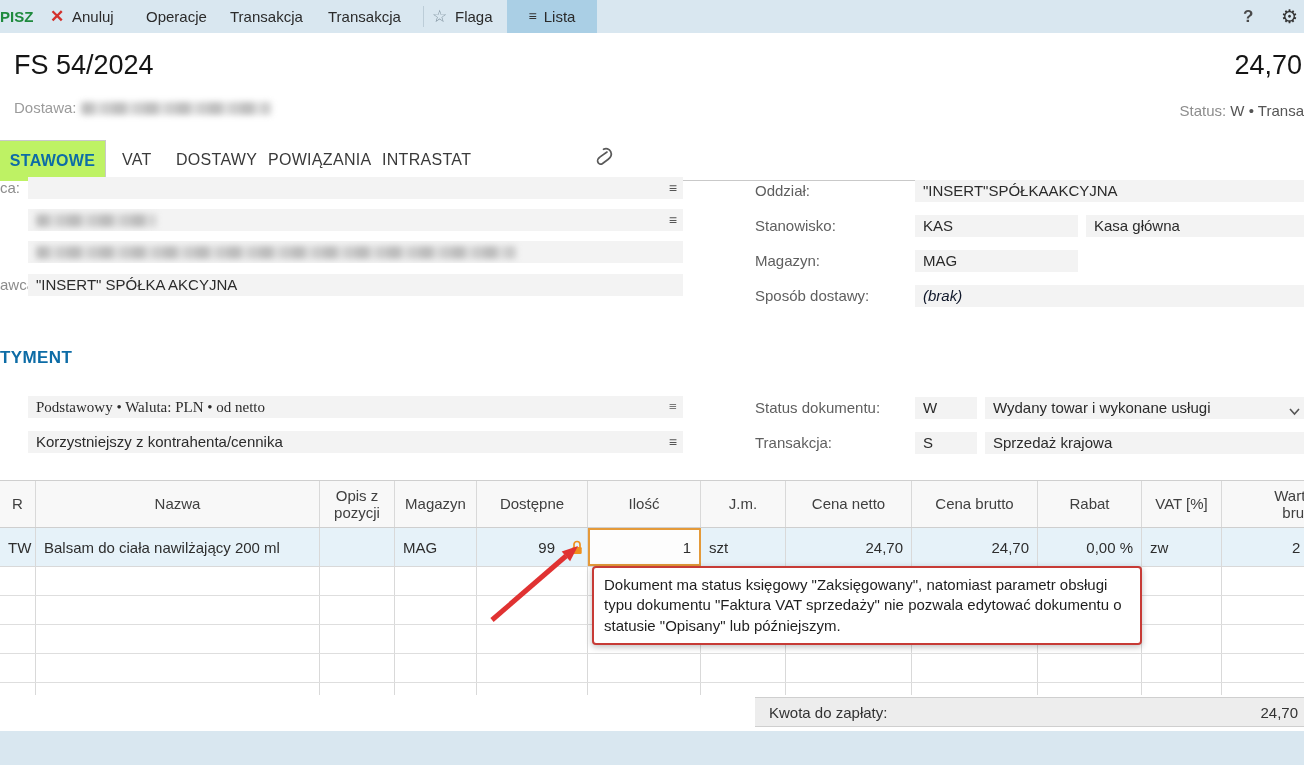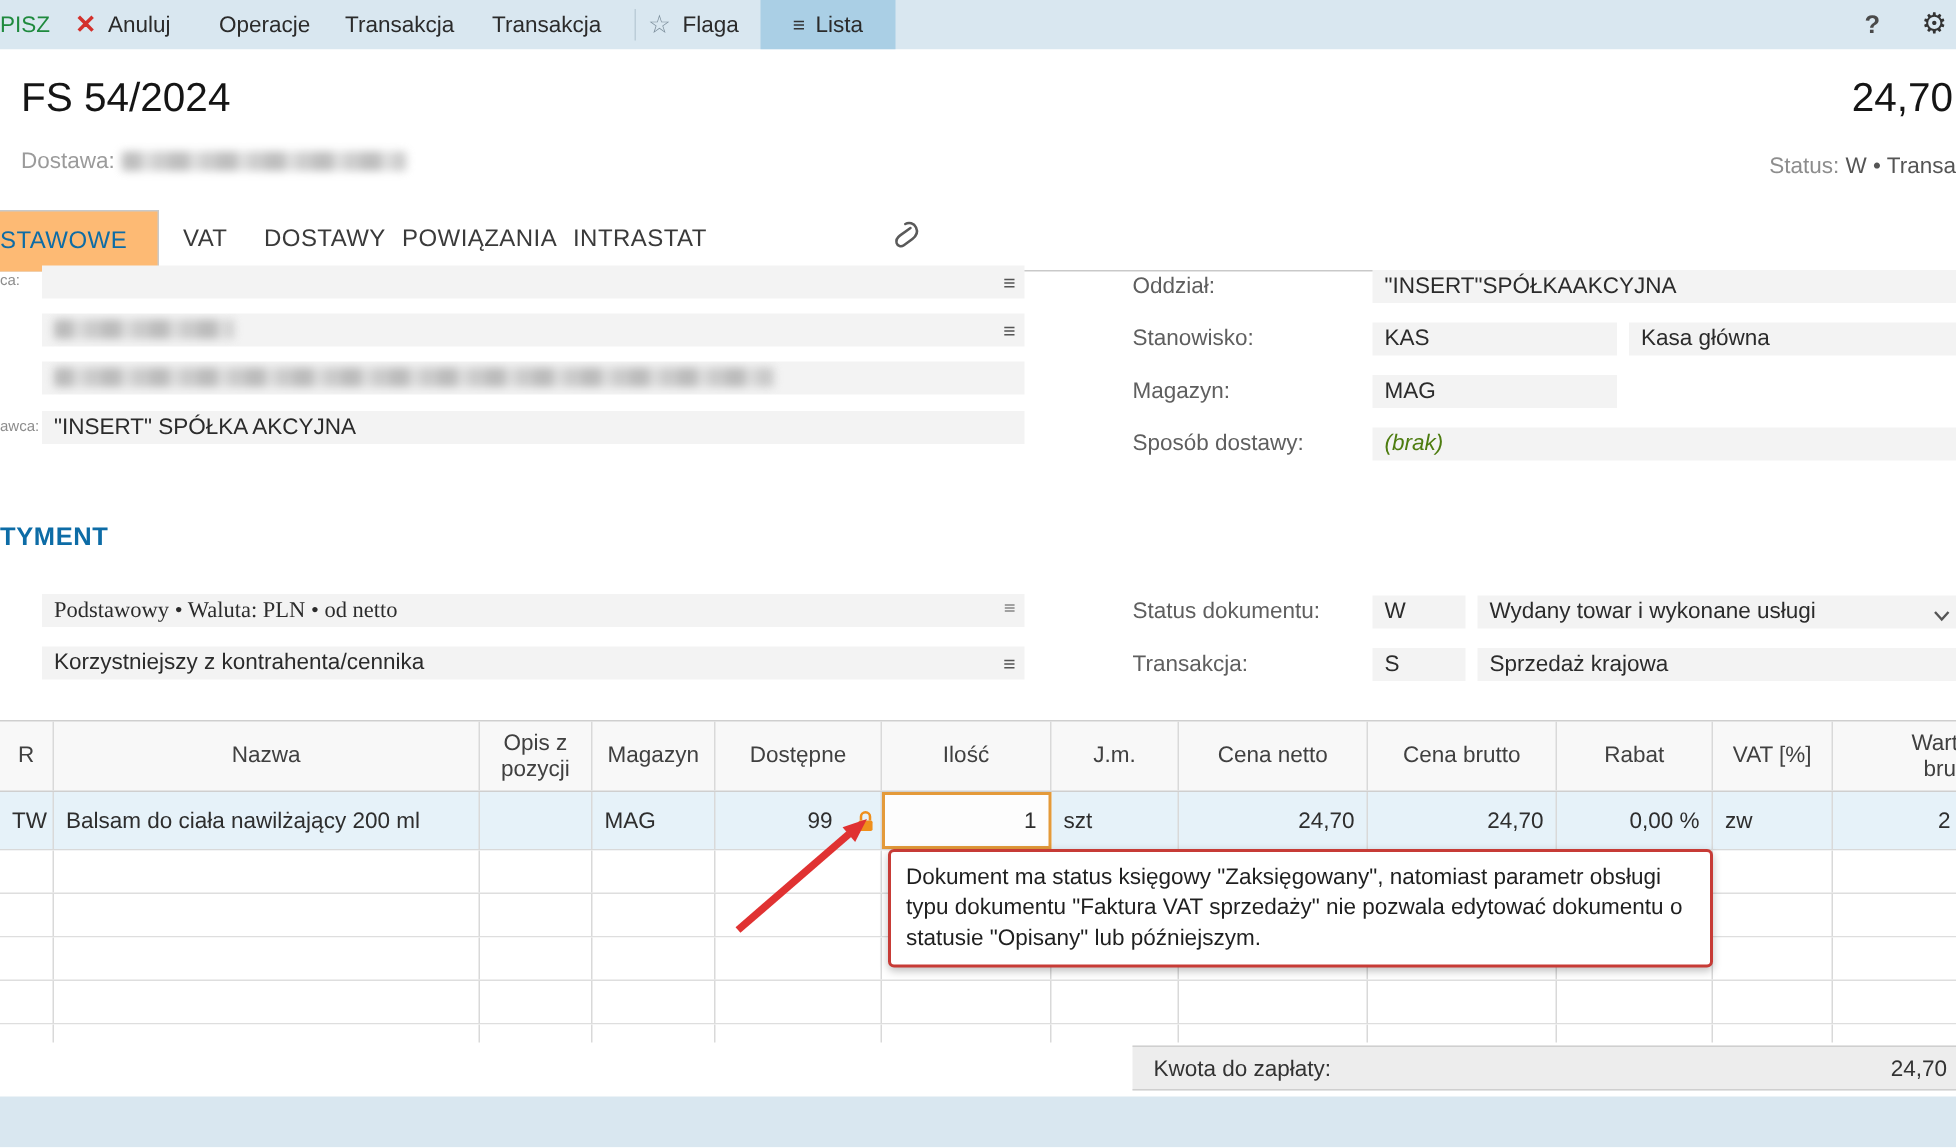"PISZ" .tb-save { font-weight: 400 -> 700 }
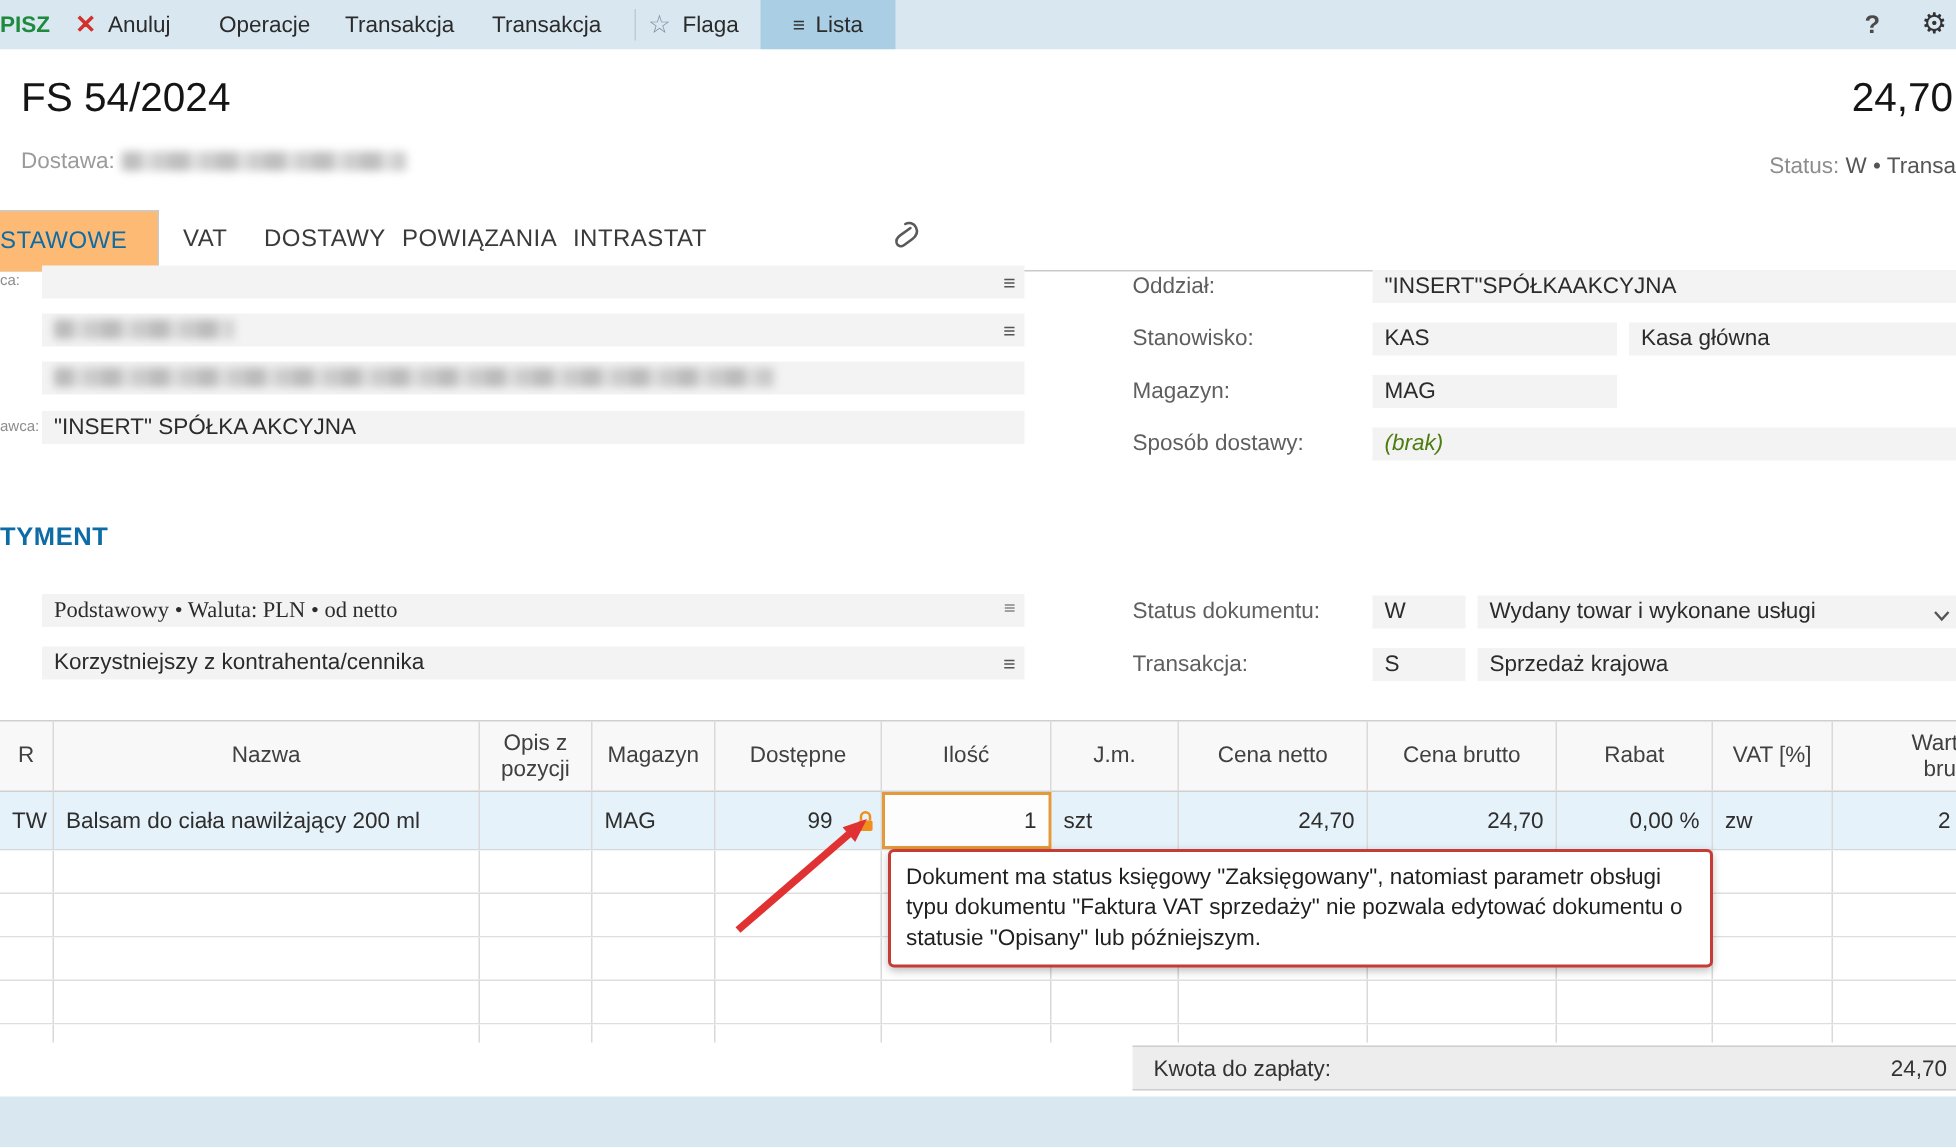"STAWOWE" .tab-active { background: #fdba74 -> #bef264; font-weight: 400 -> 700; text-align: left -> center }
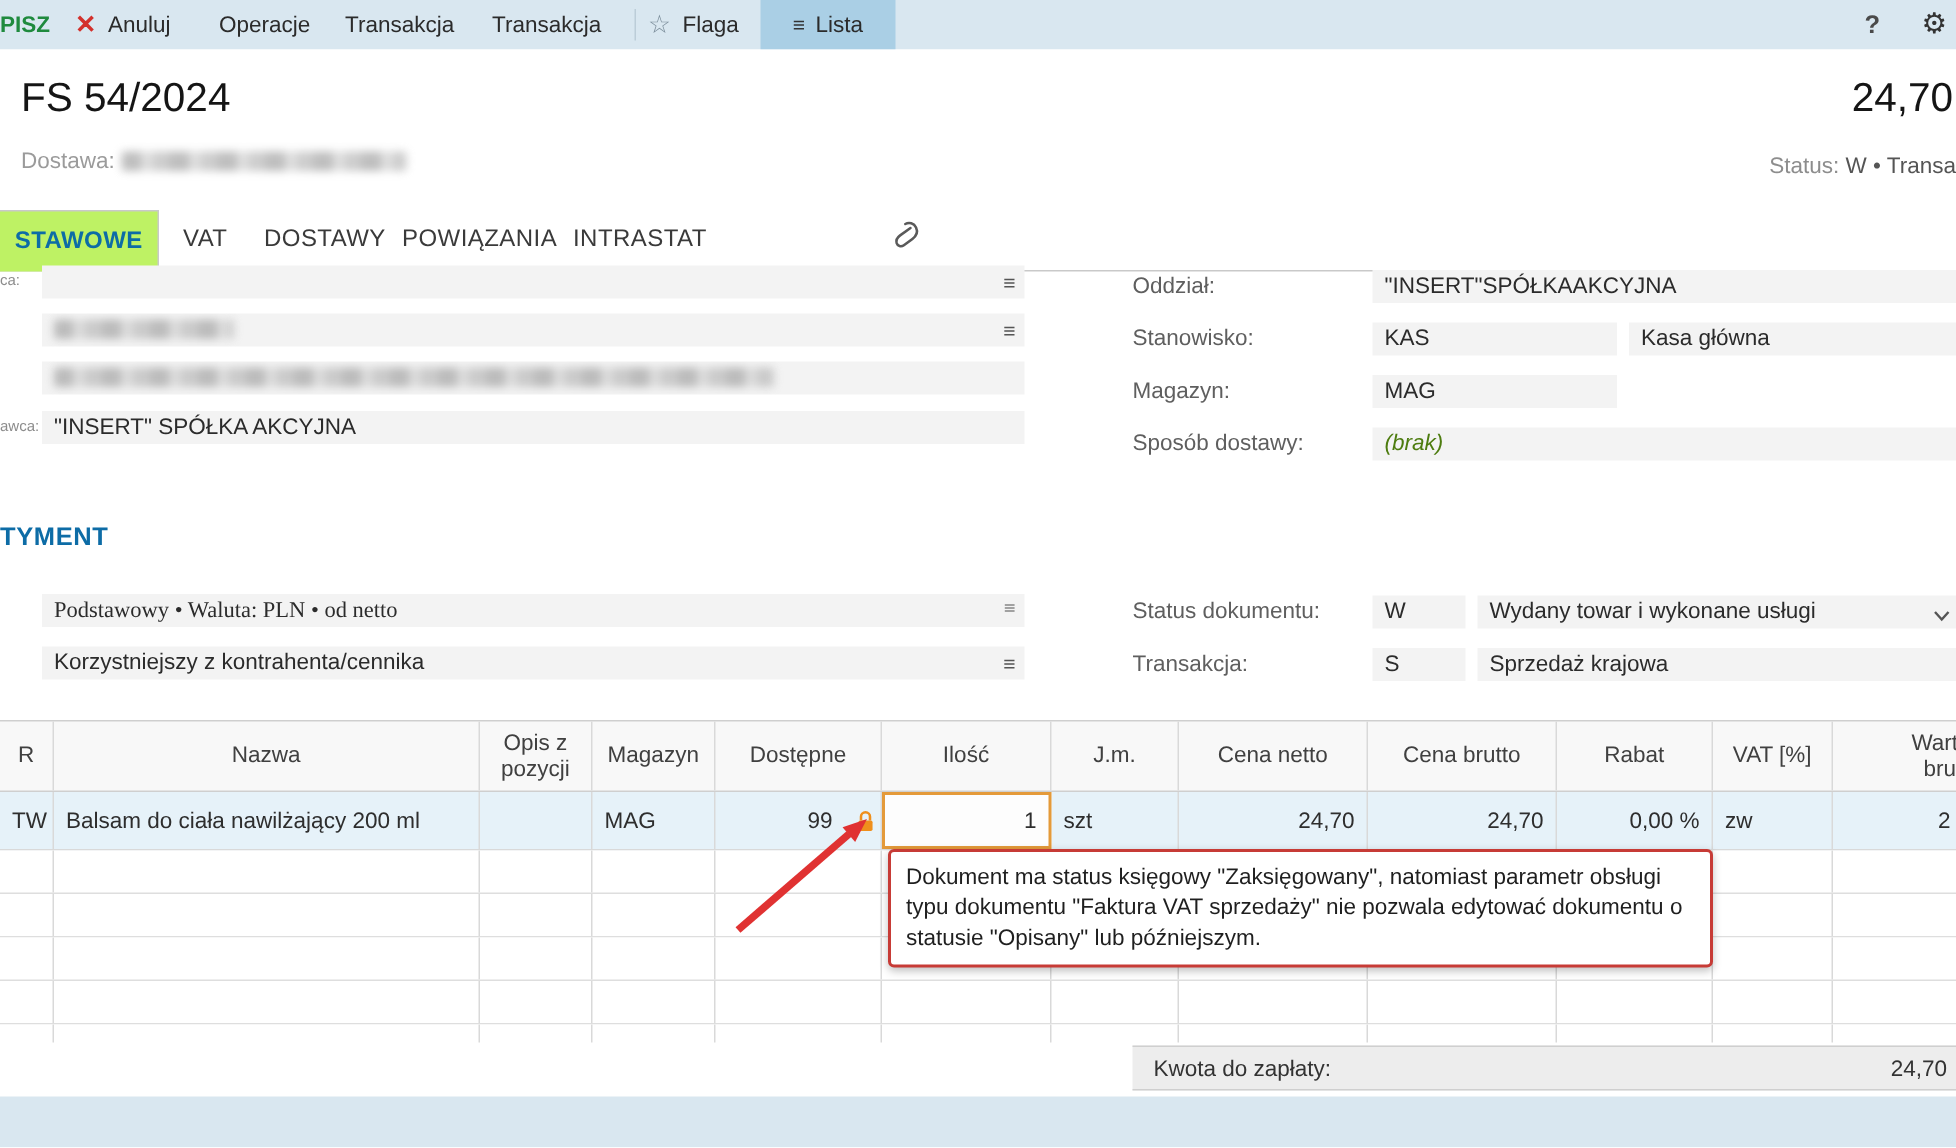"ca:" .flabel { font-size: 10px -> 15px }
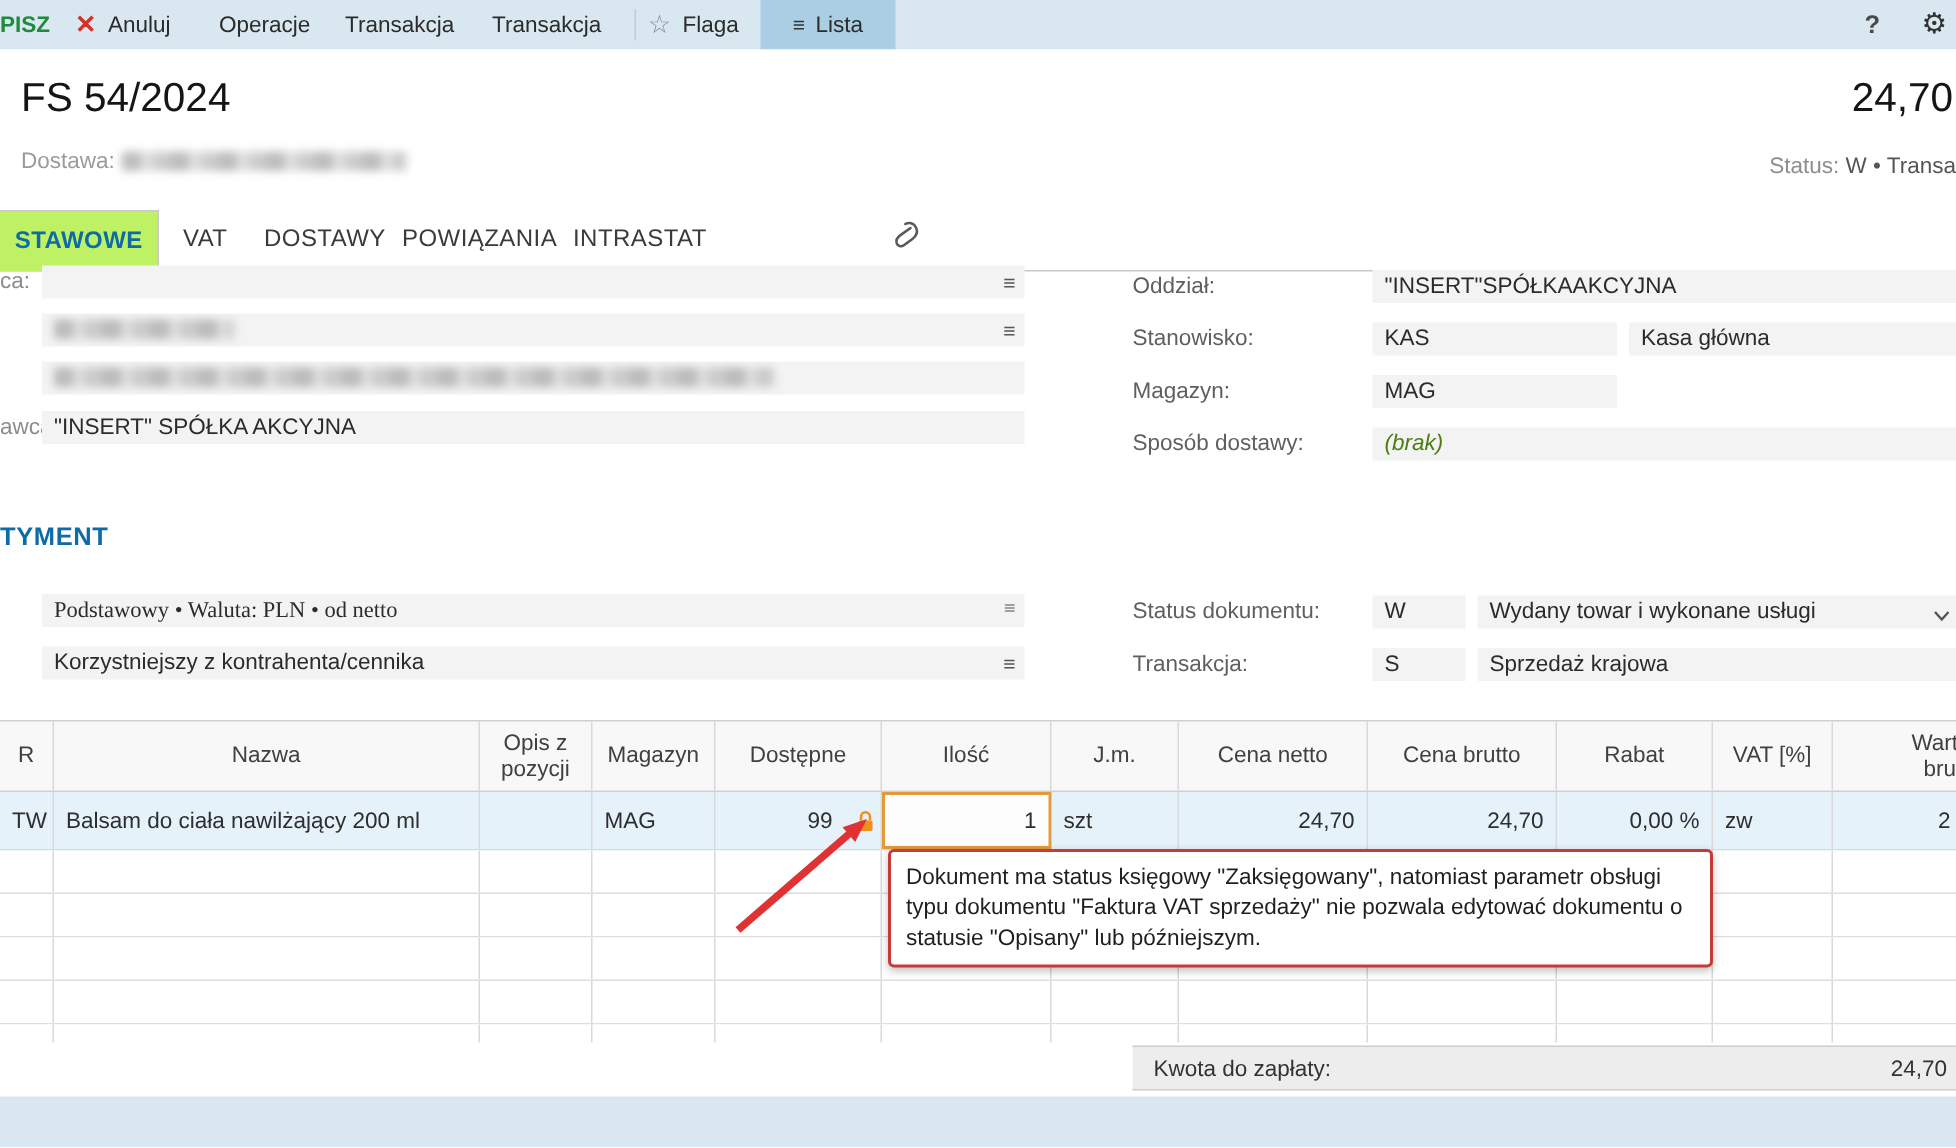"(brak)" .italic-grey { color: #4d7c0f -> #0f172a }
